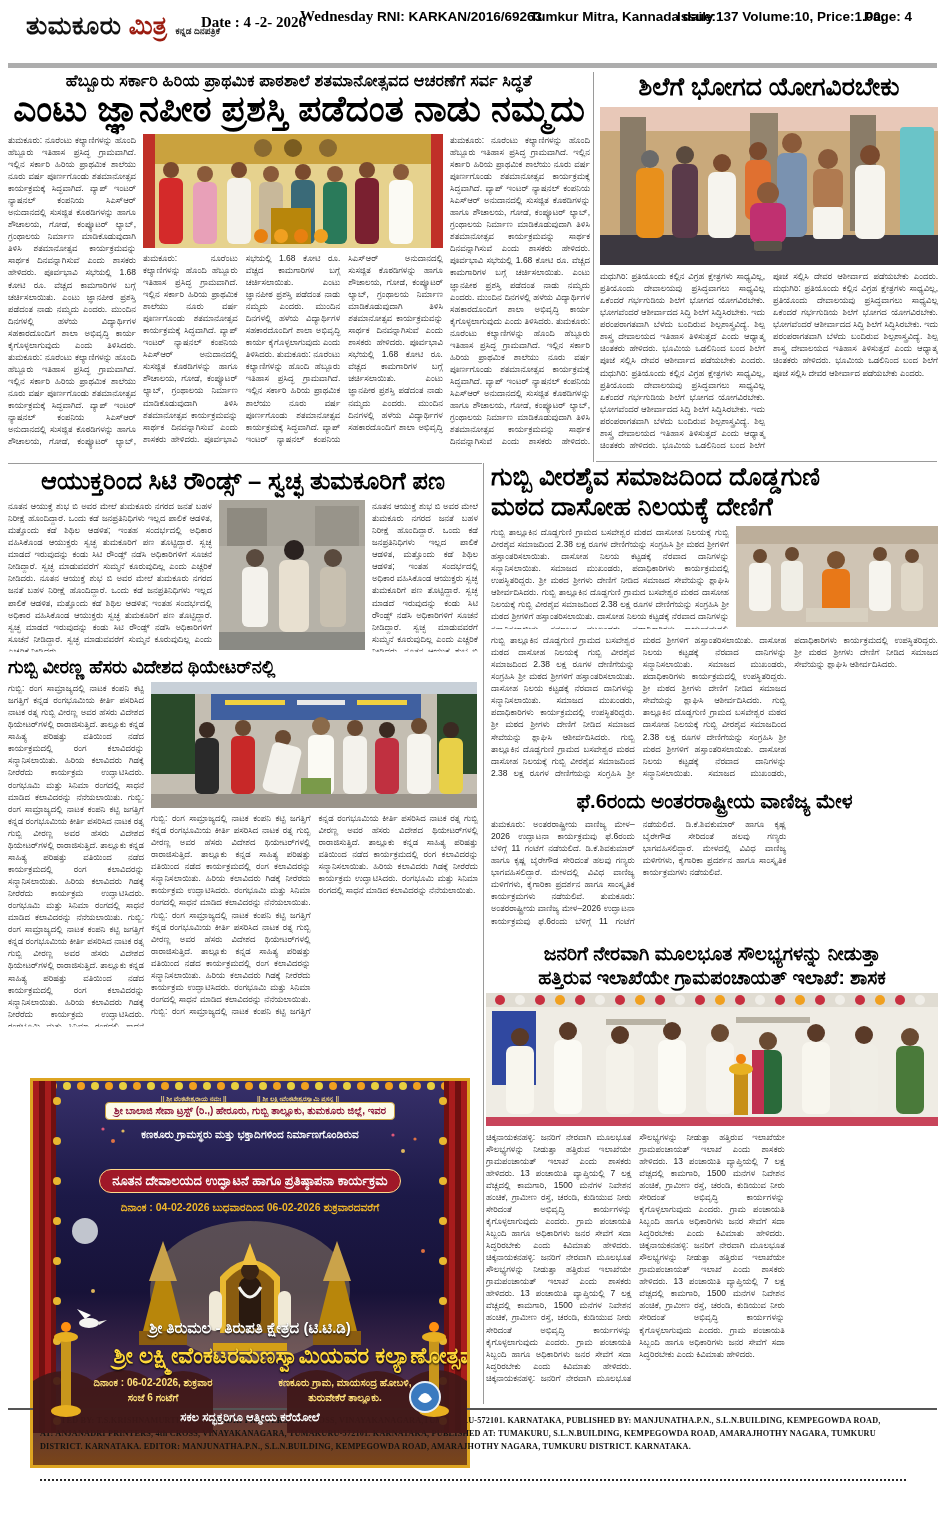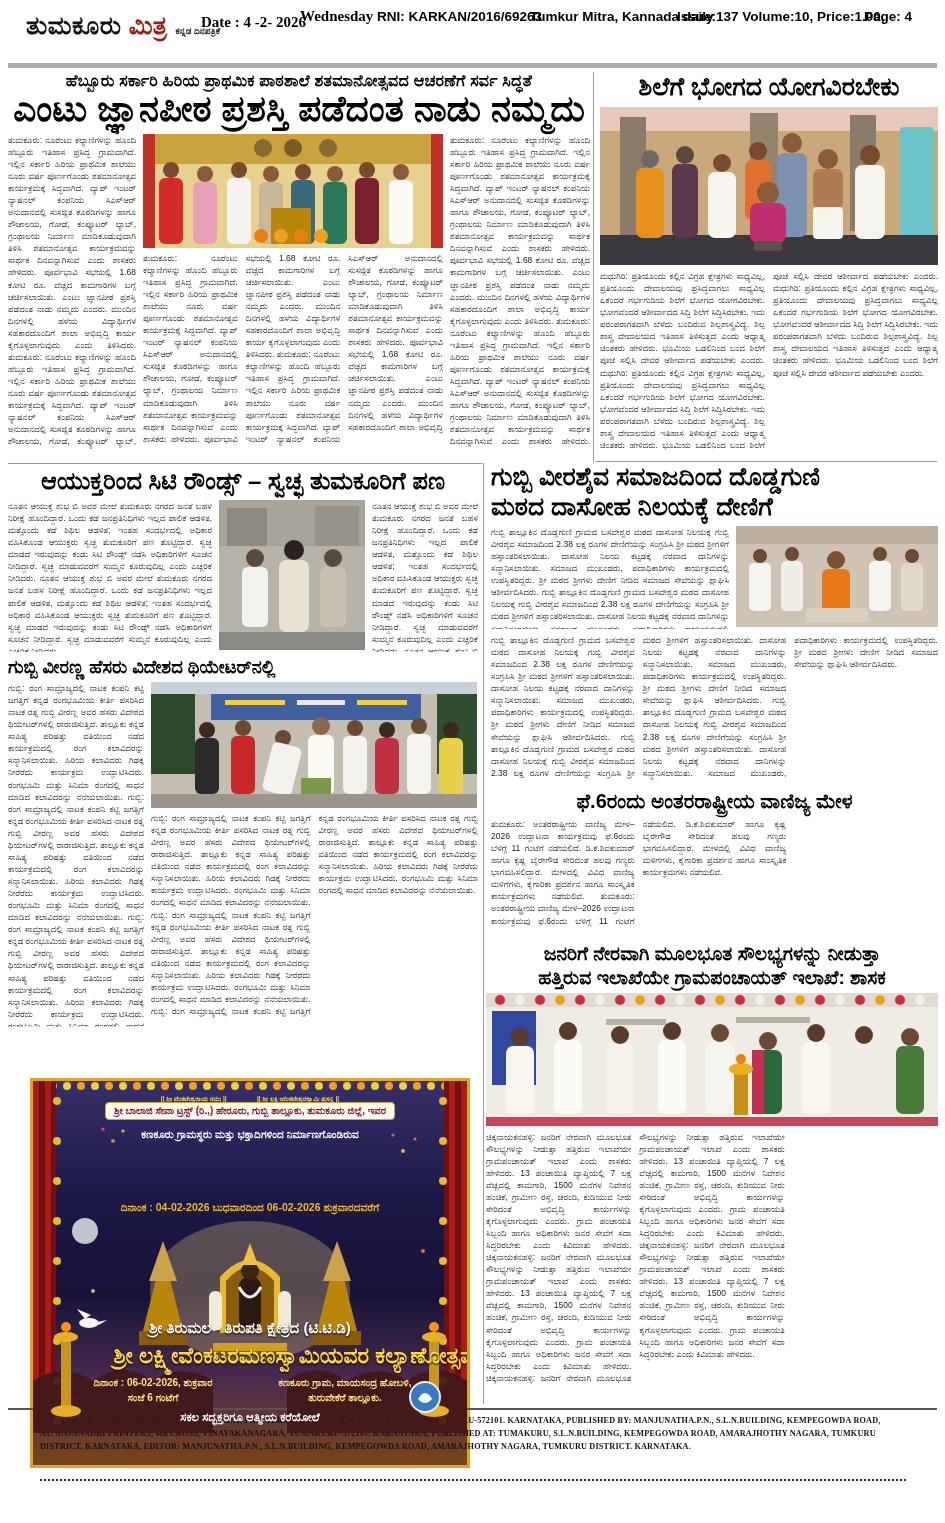"ನೂತನ ದೇವಾಲಯದ ಉದ್ಘಾಟನೆ ಹಾಗೂ ಪ್ರತಿಷ್ಠಾಪನಾ" div.ovl { html: none -> <div> <span>ನೂತನ ದೇವಾಲಯದ ಉದ್ಘಾಟನೆ ಹಾಗೂ ಪ್ರತಿಷ್ಠಾಪನಾ ಕಾರ್ಯಕ್ರಮ</span> </div> }
